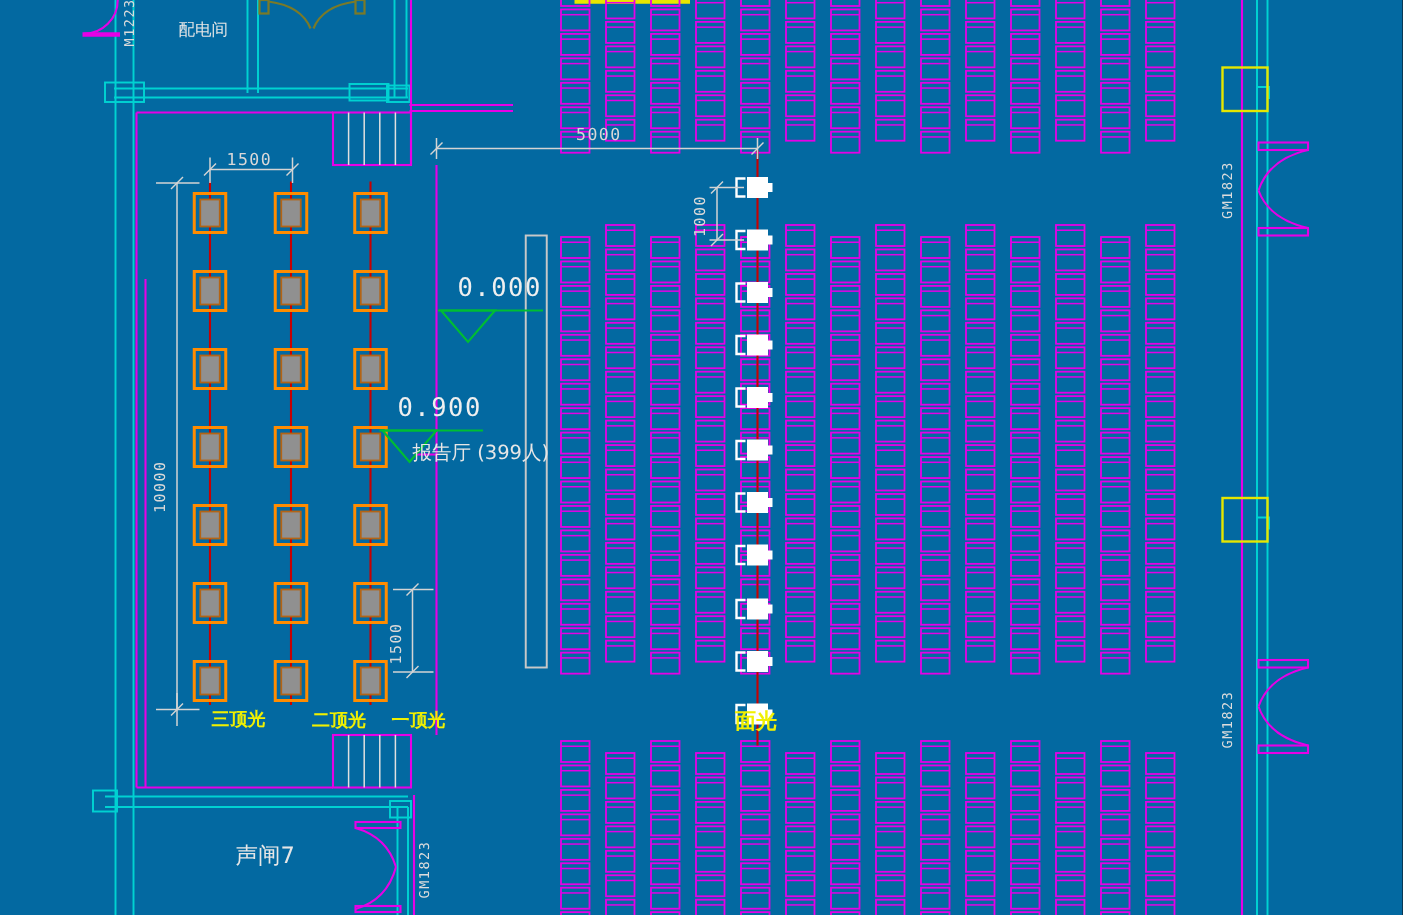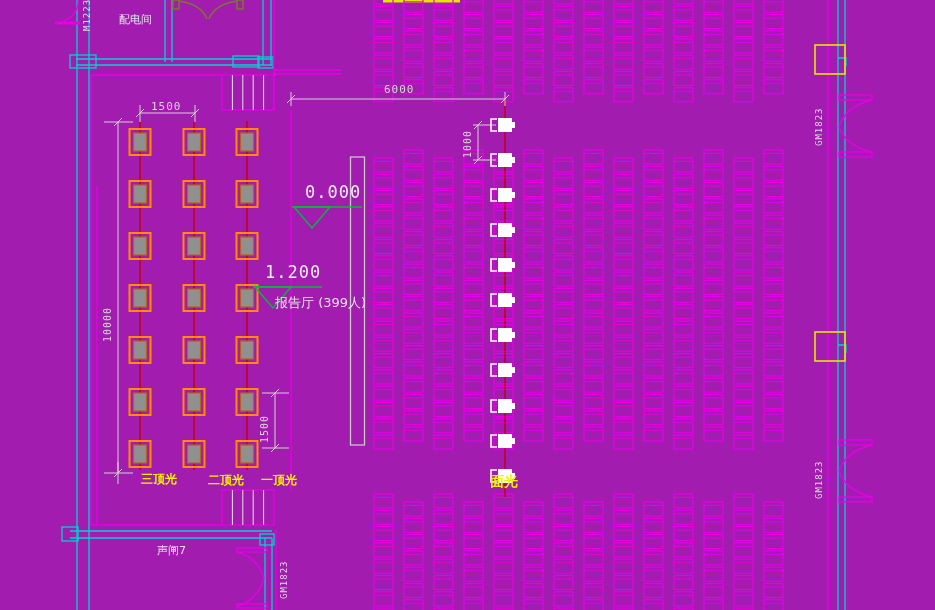"配电间" #canvas { background: #a21caf -> #0369a1 }
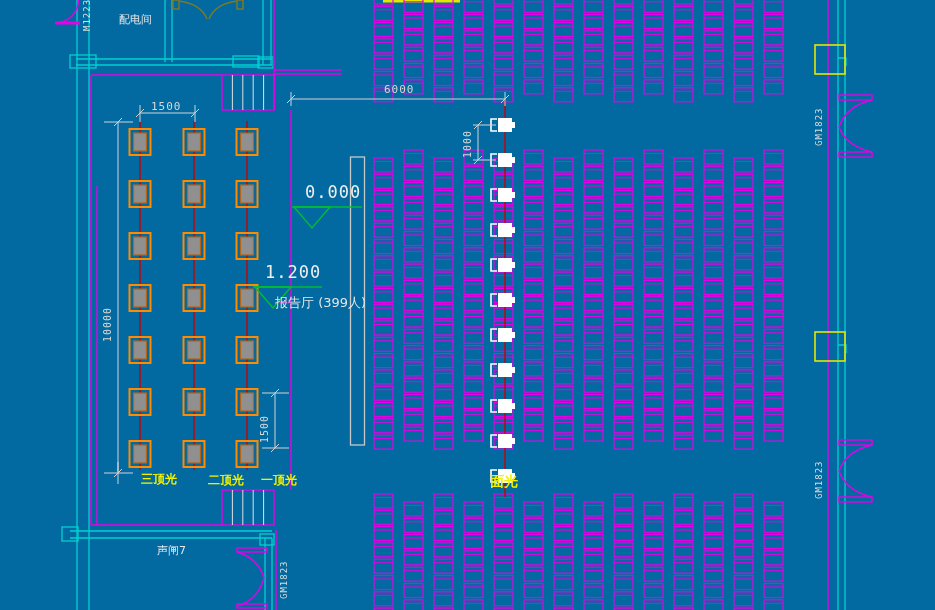"6000" div.lbl { text: 6000 -> 5000 }
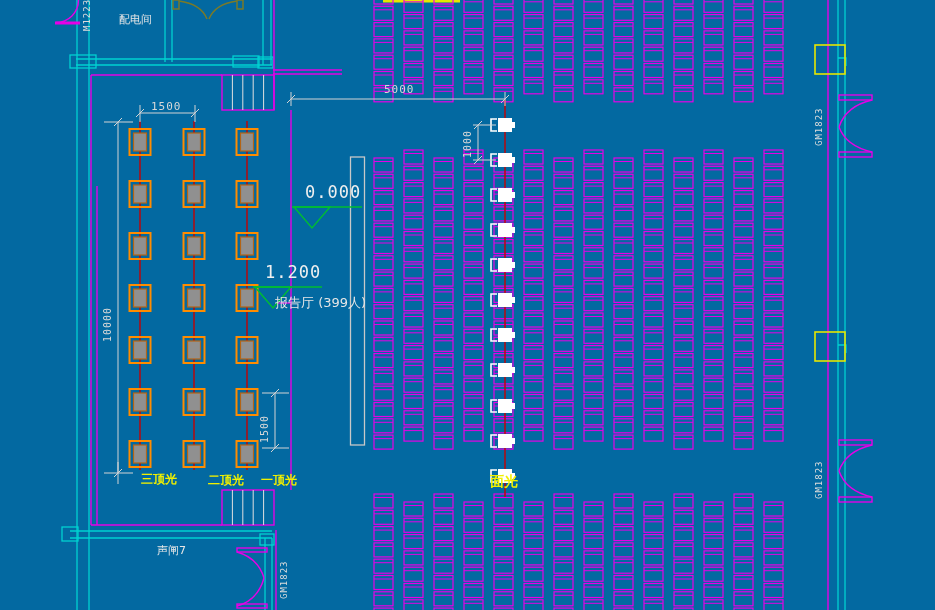"1.200" div.lbl { text: 1.200 -> 0.900 }
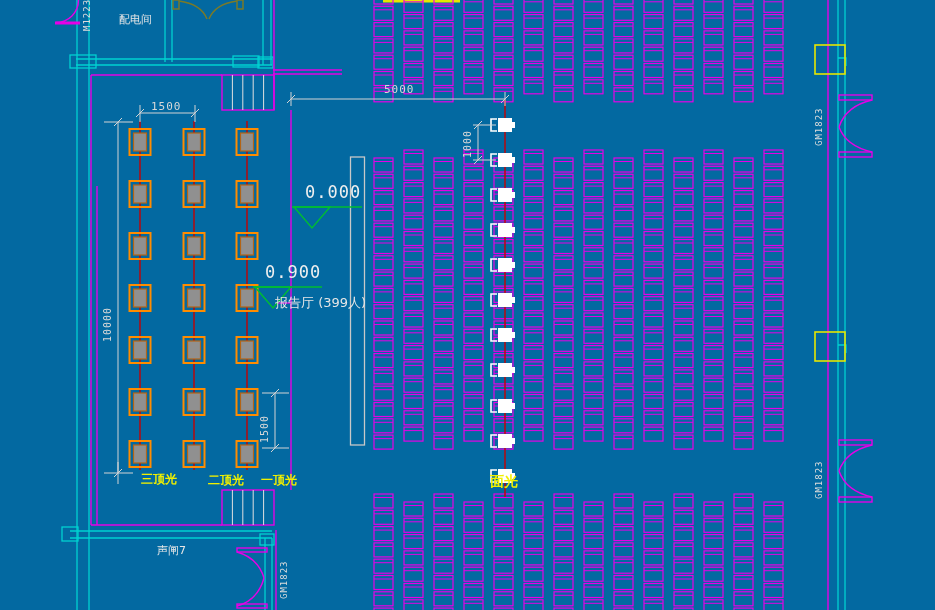"声闸7" div.lbl { font-size: 11px -> 15px; top: 545px -> 563px }
